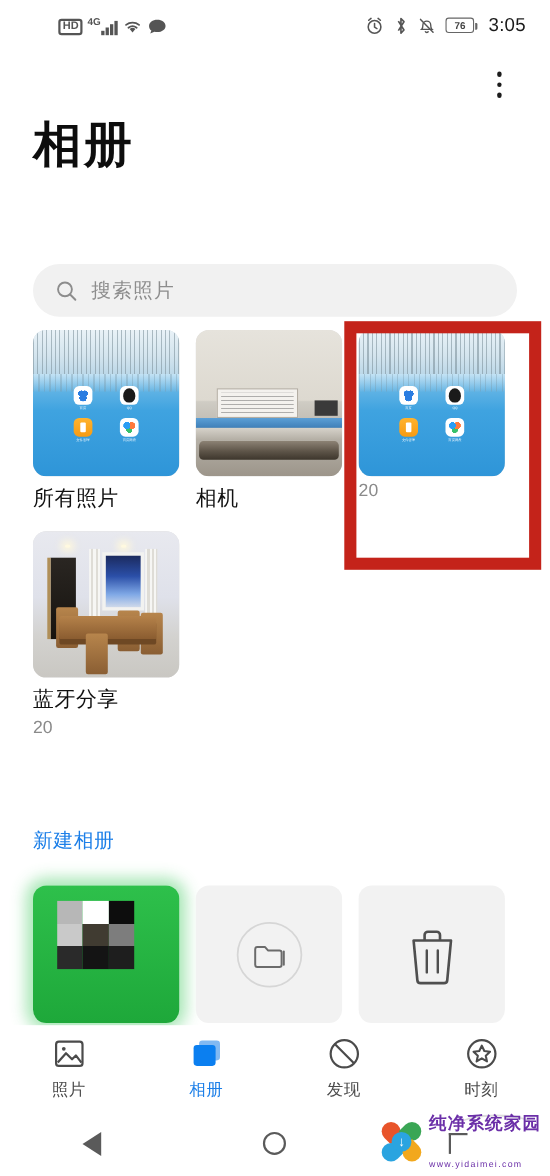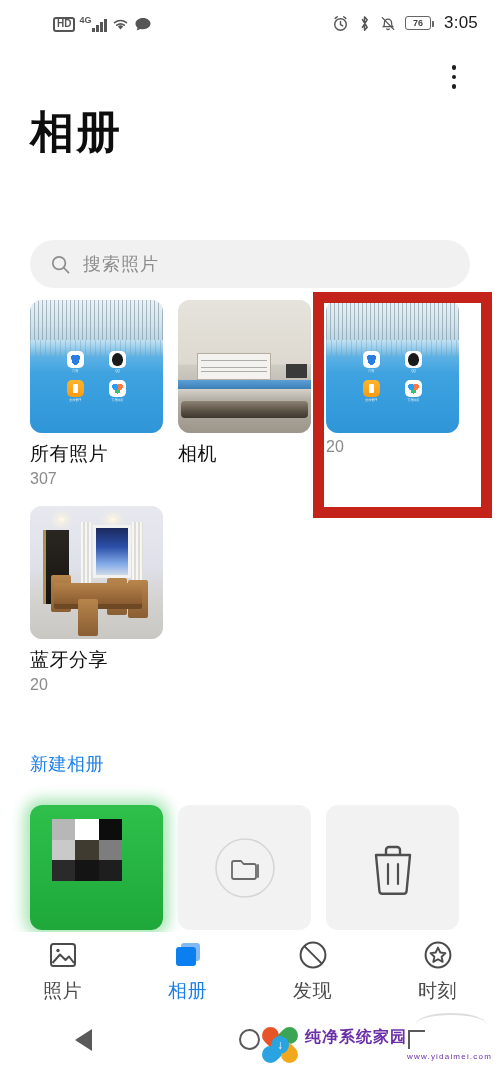"307" div.album-count { html: <div>307</div> -> none }
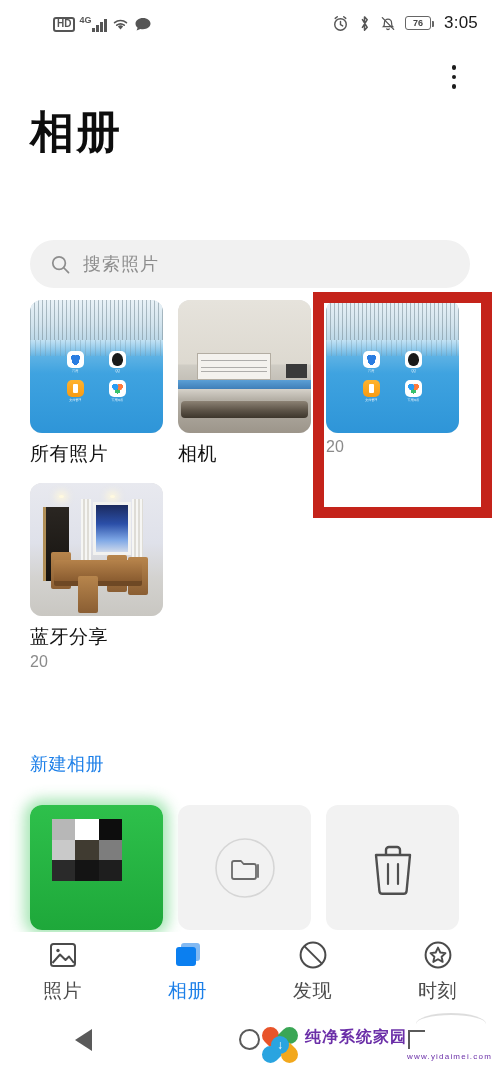"照片" .nav-label { font-size: 19px -> 15px }
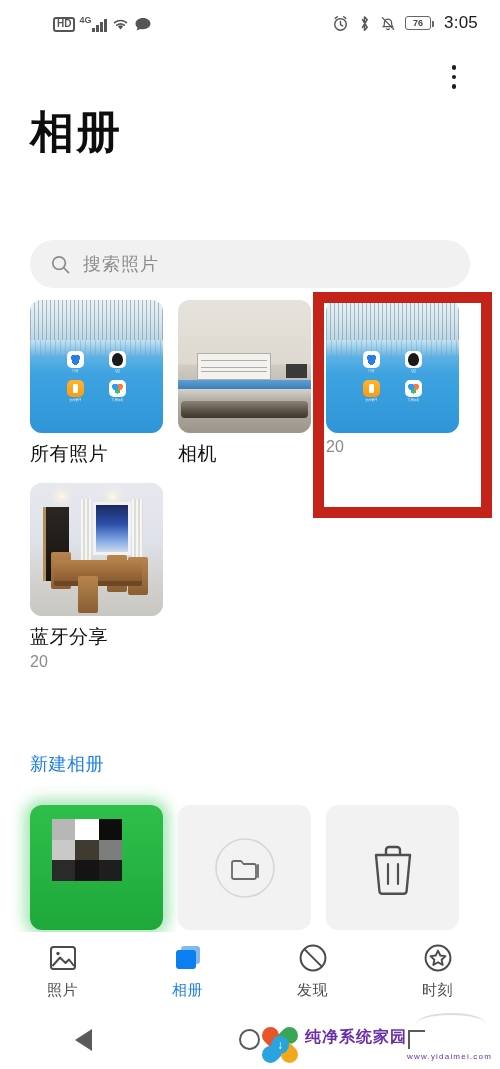"纯净系统家园" .wm-text { flex-direction: row -> column }
